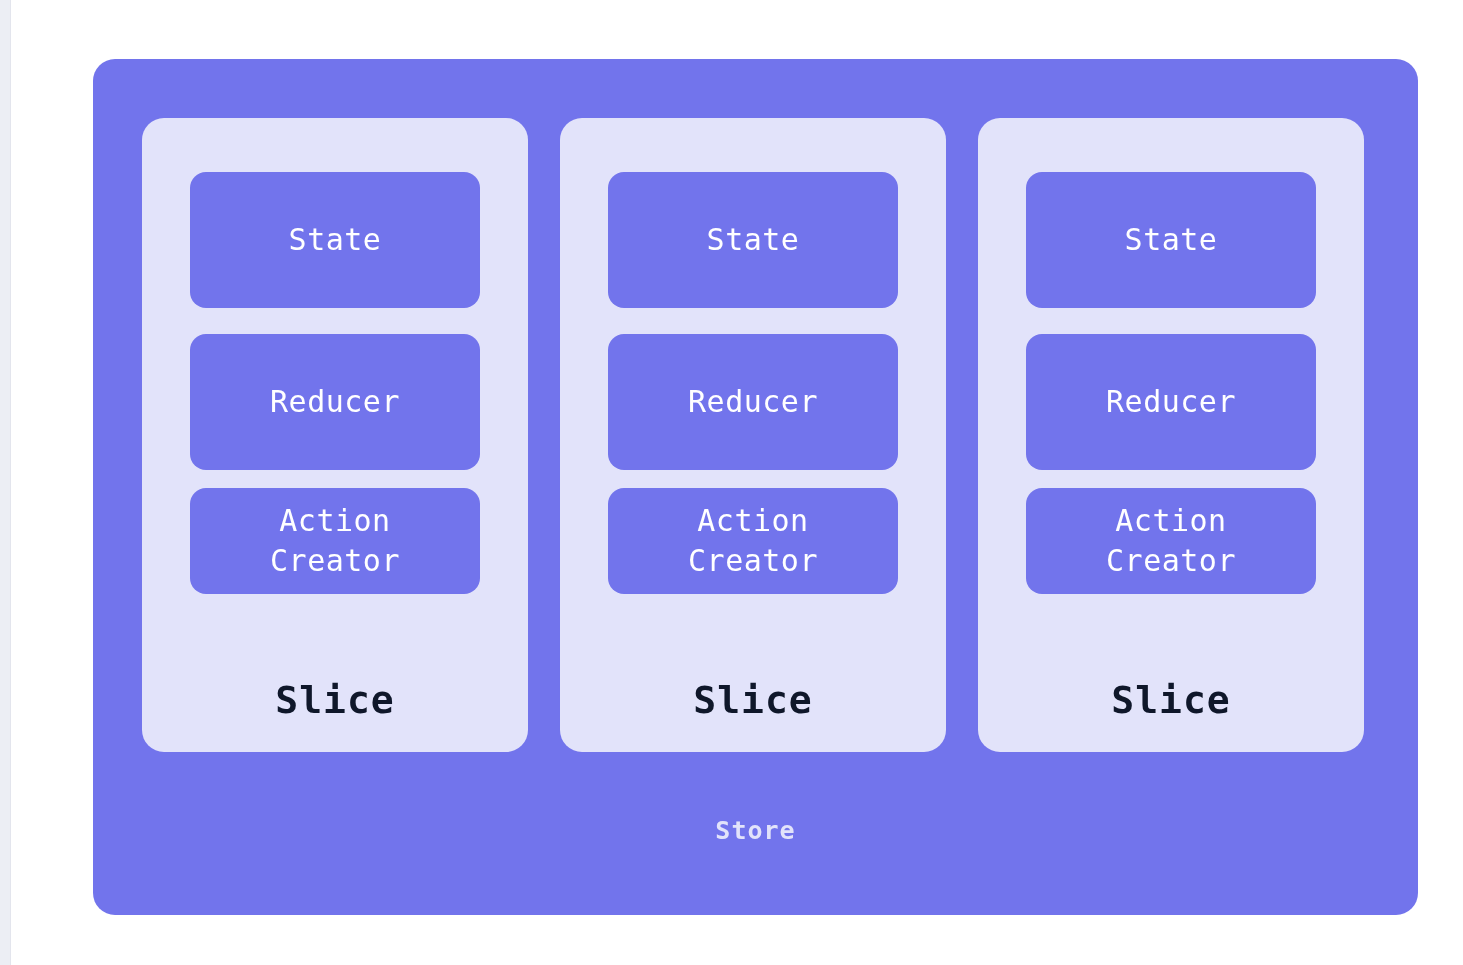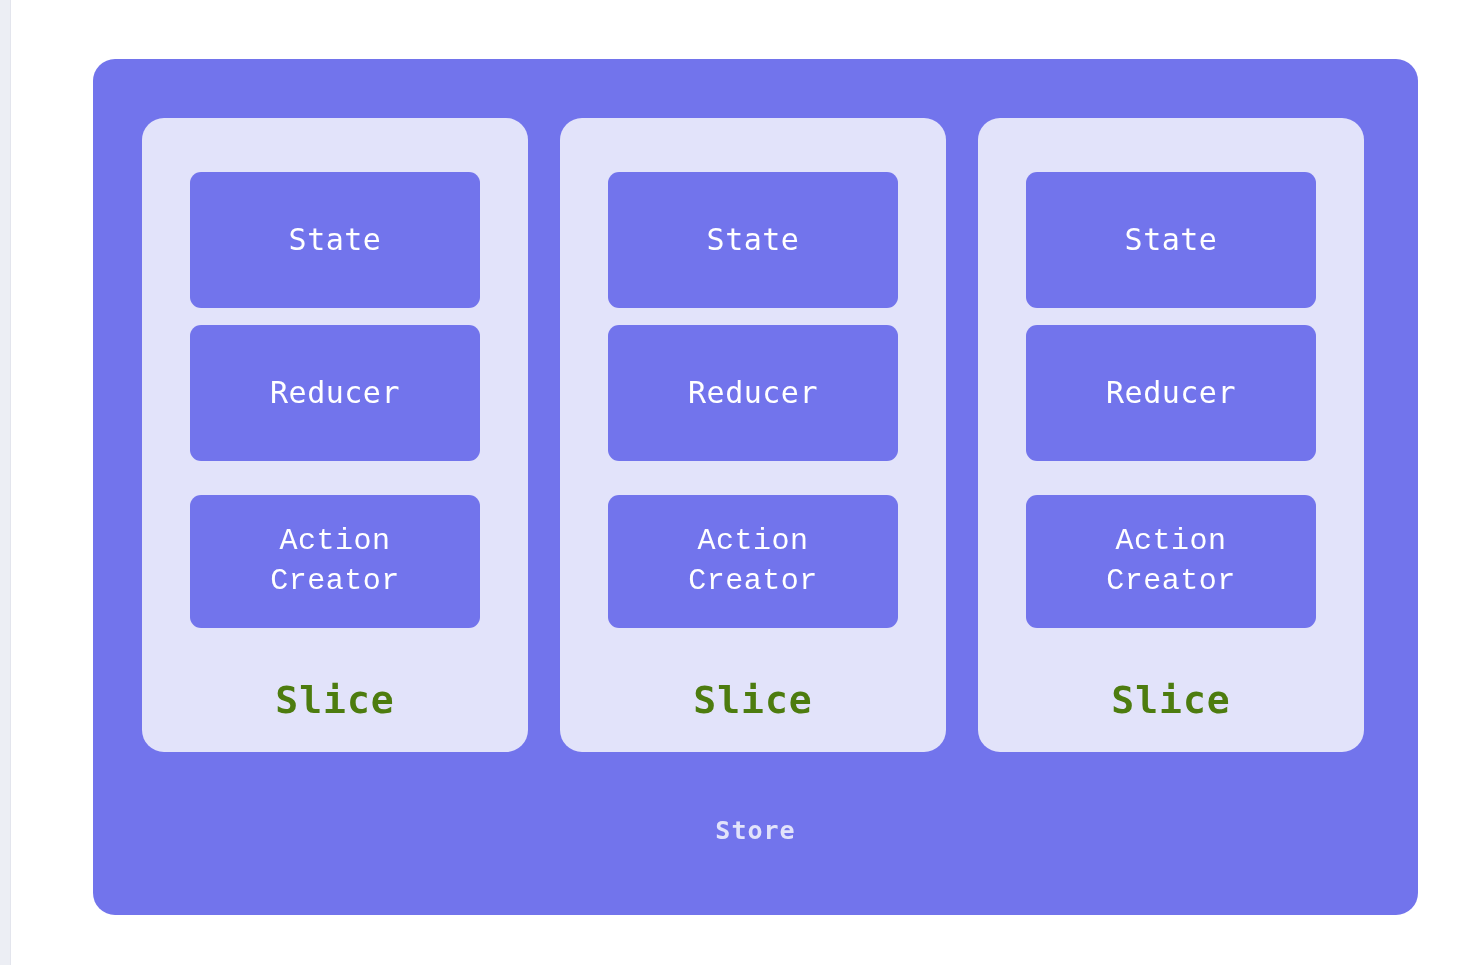"State" .block { border-radius: 11px -> 16px }
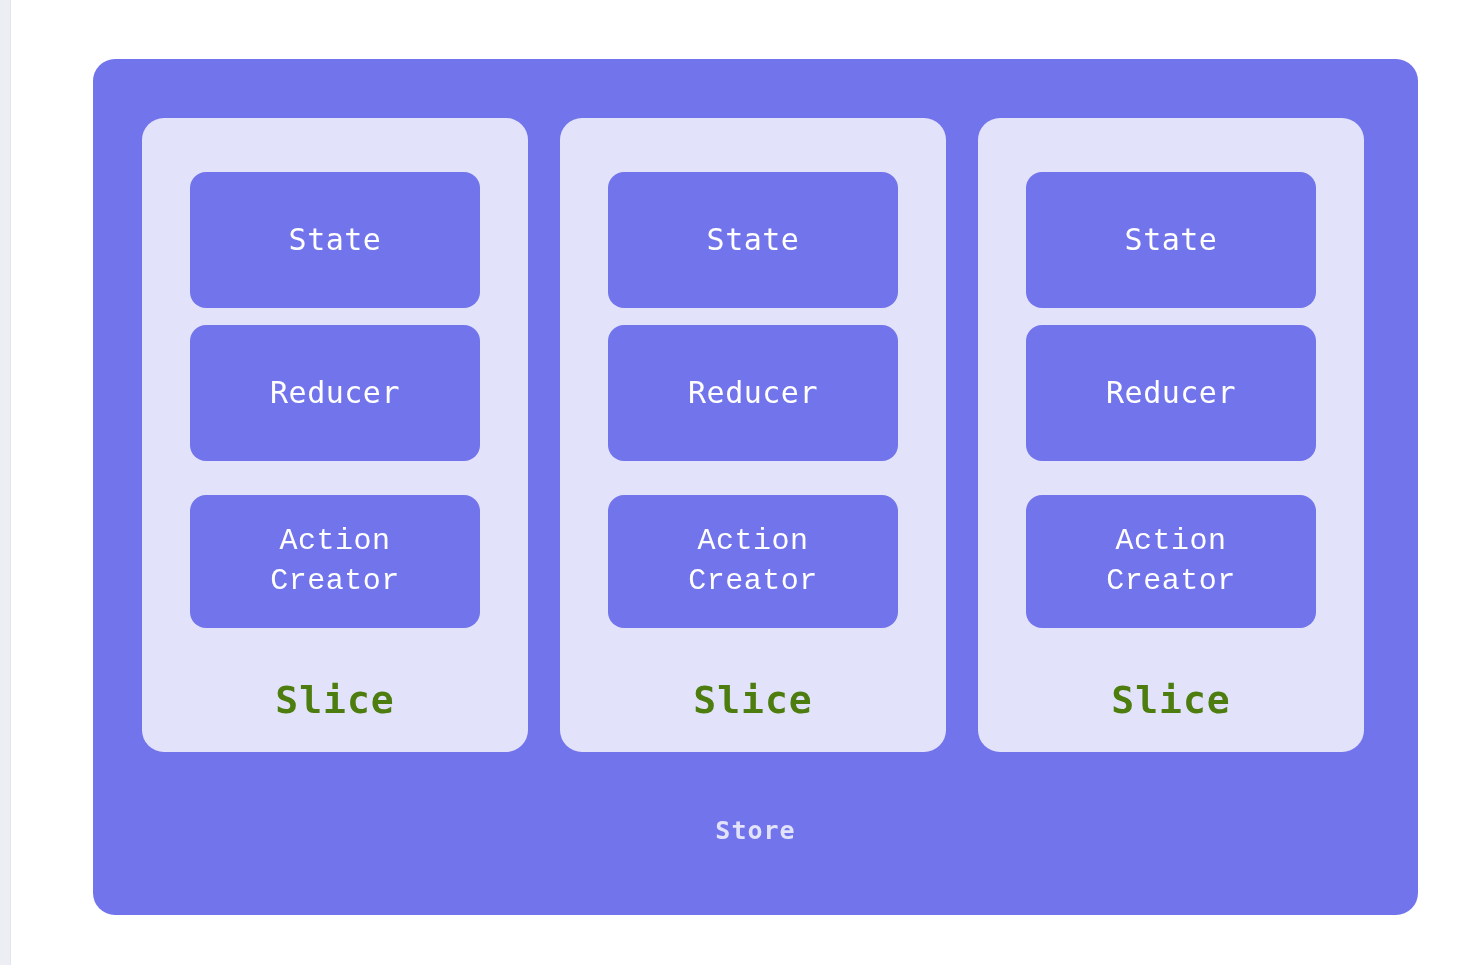"Reducer" .block.reducer { margin-top: 17px -> 26px }
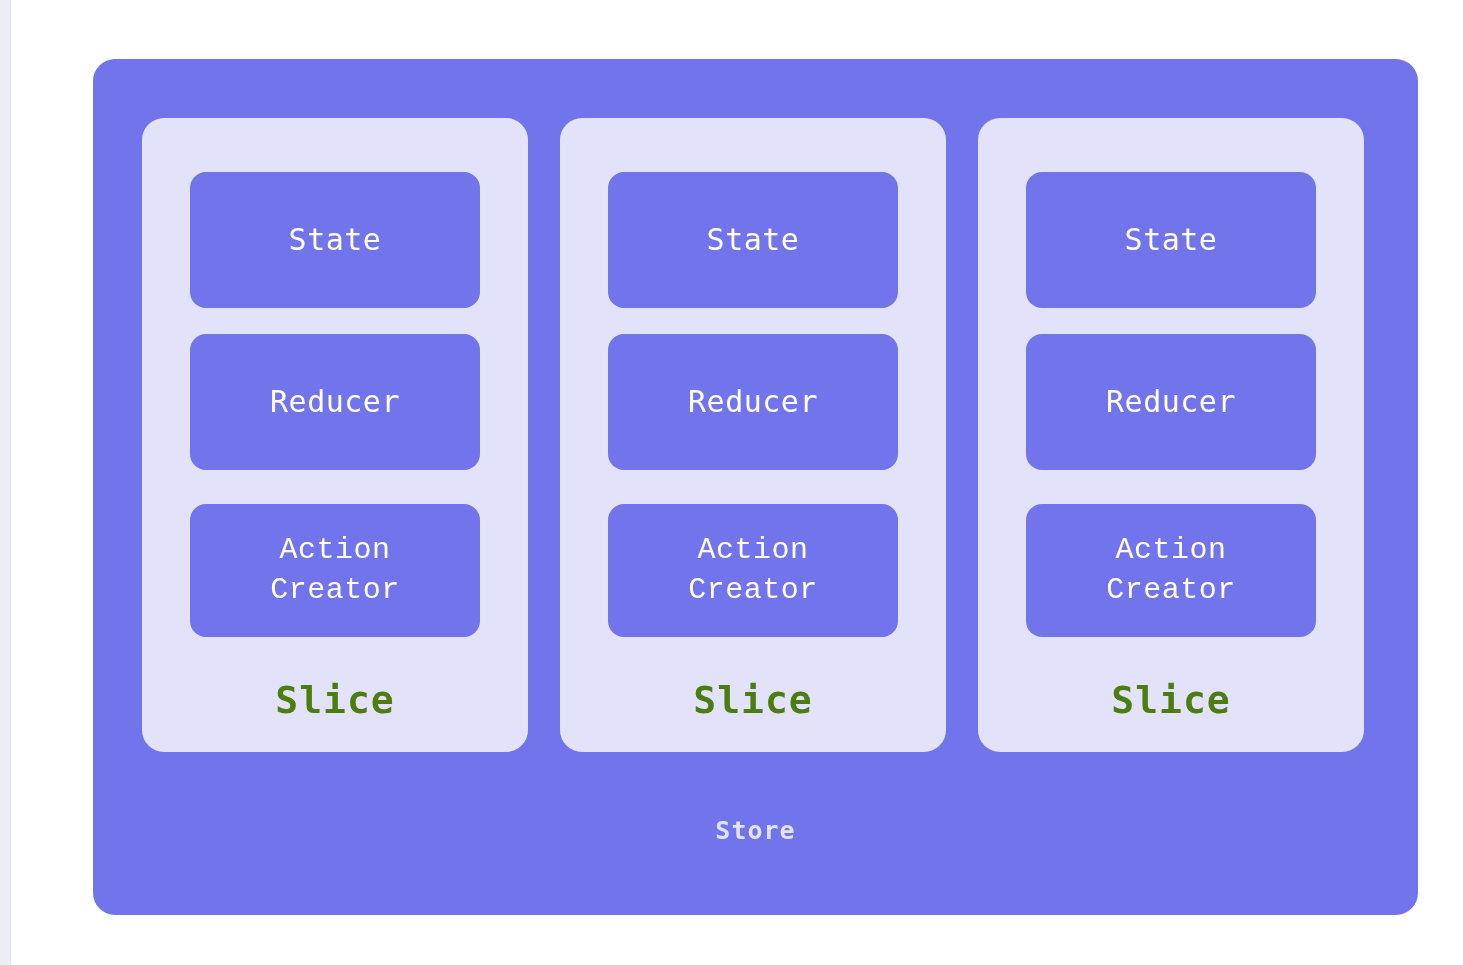"Action" .block.action { font-family: Liberation Mono, monospace -> none; height: 133px -> 106px; margin-top: 34px -> 18px }
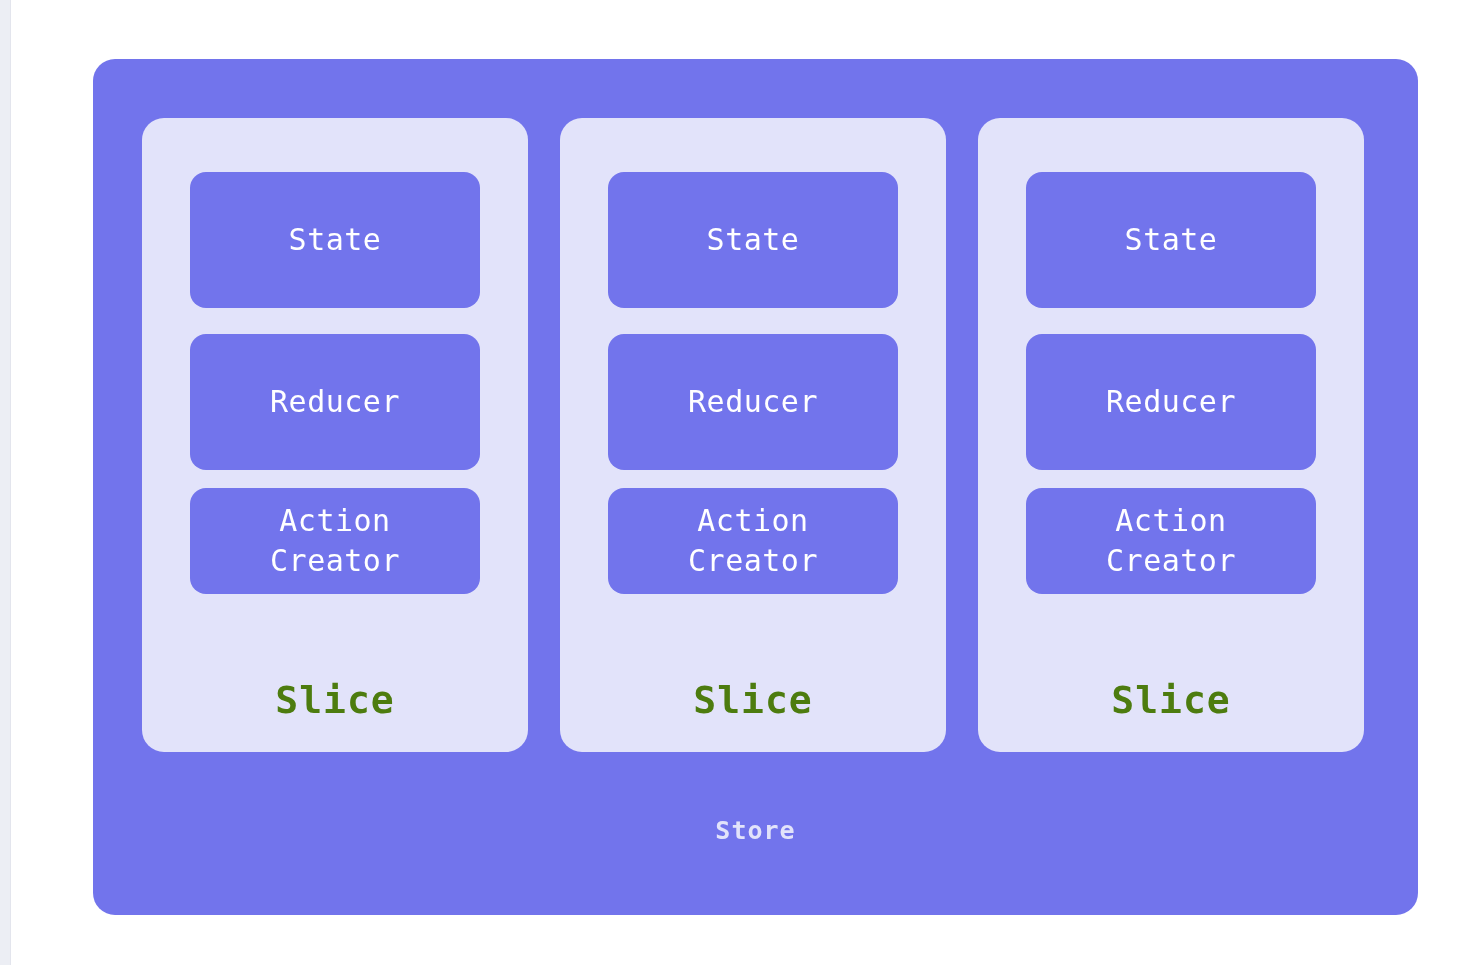"Slice" .slice-label { color: #4d7c0f -> #0f172a }
